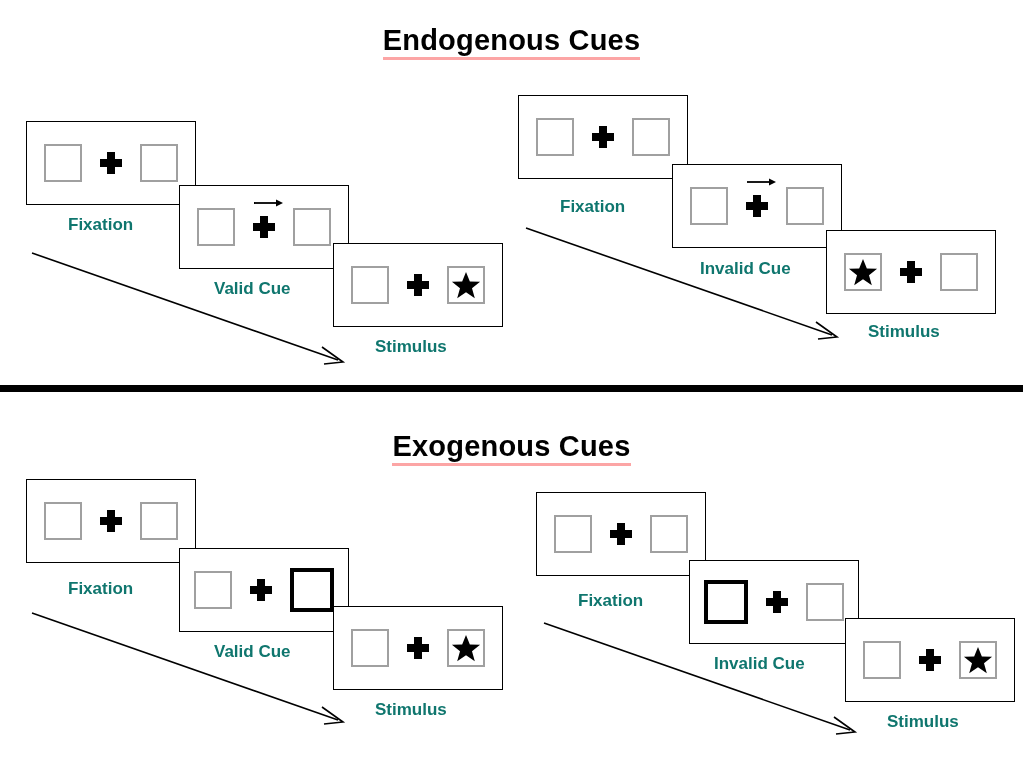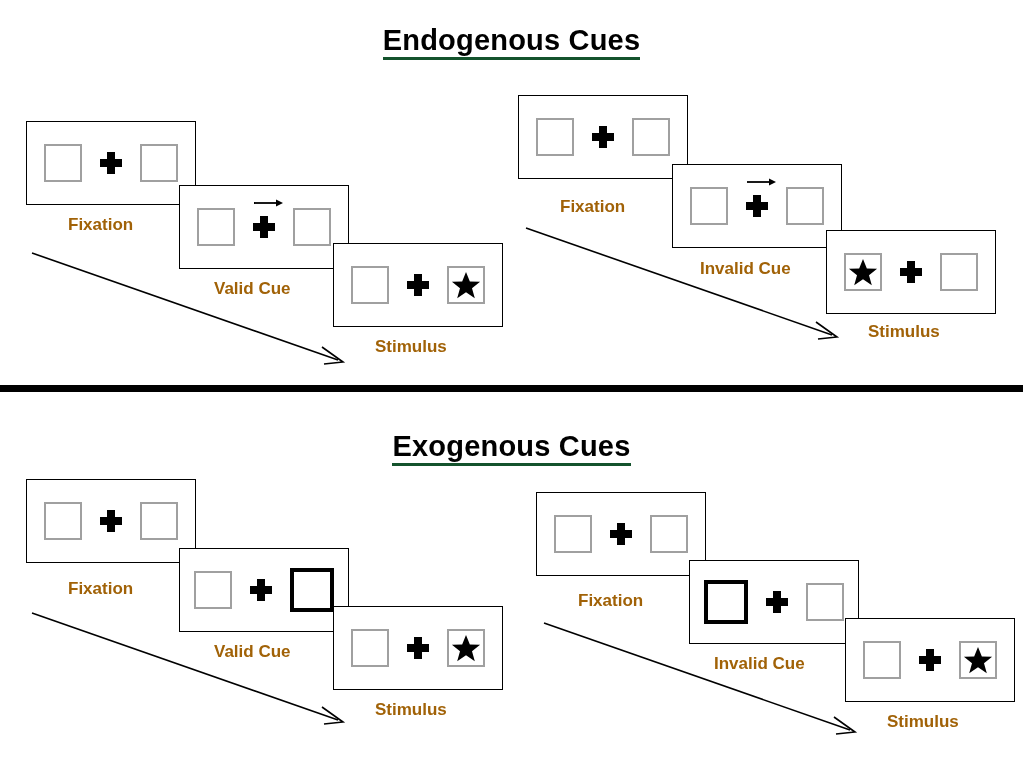"Endogenous Cues" .section-title span { border-bottom: 3px solid #14532d -> 3px solid #fca5a5 }
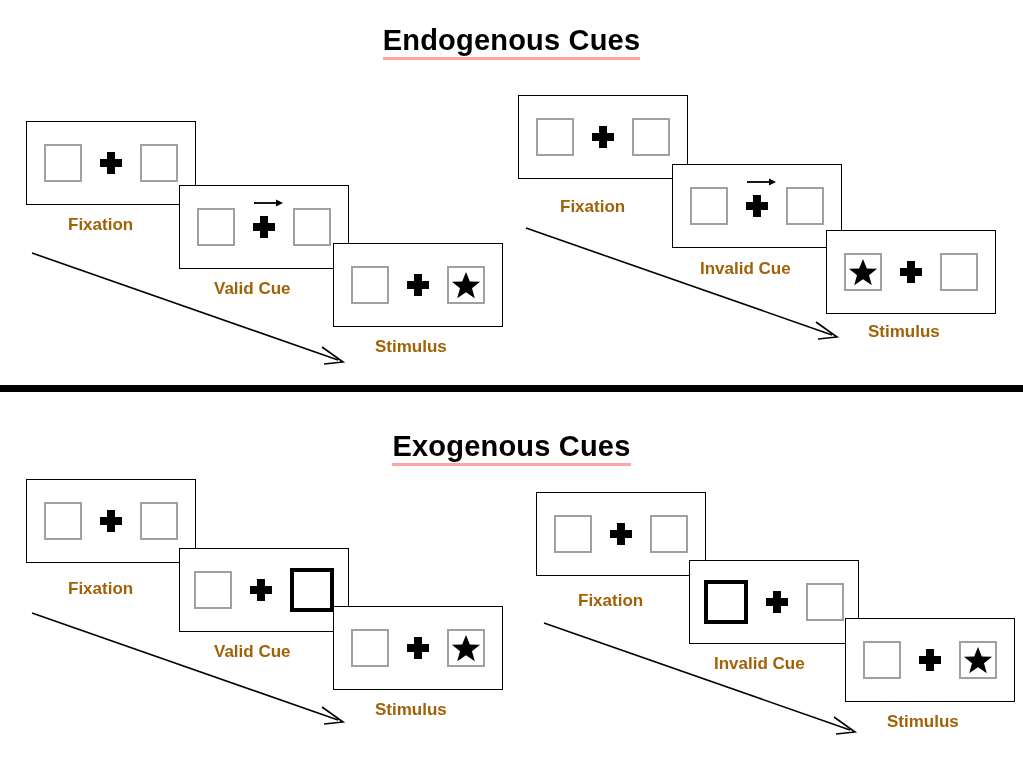"Fixation" .panel-label { color: #a16207 -> #0f766e }
